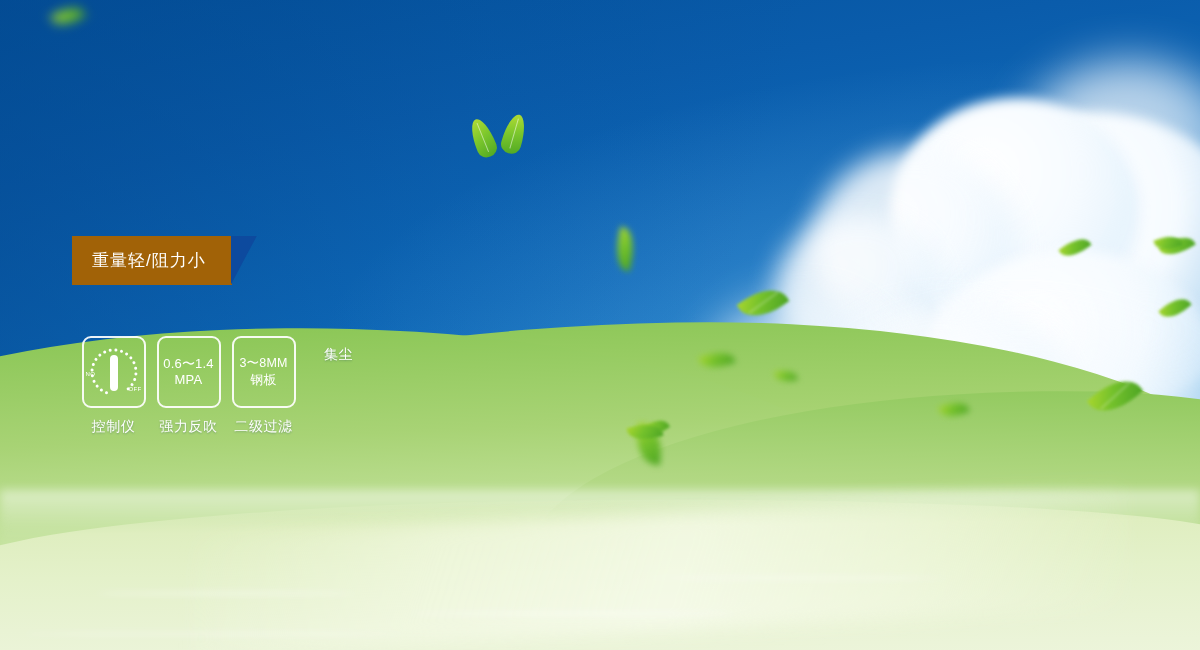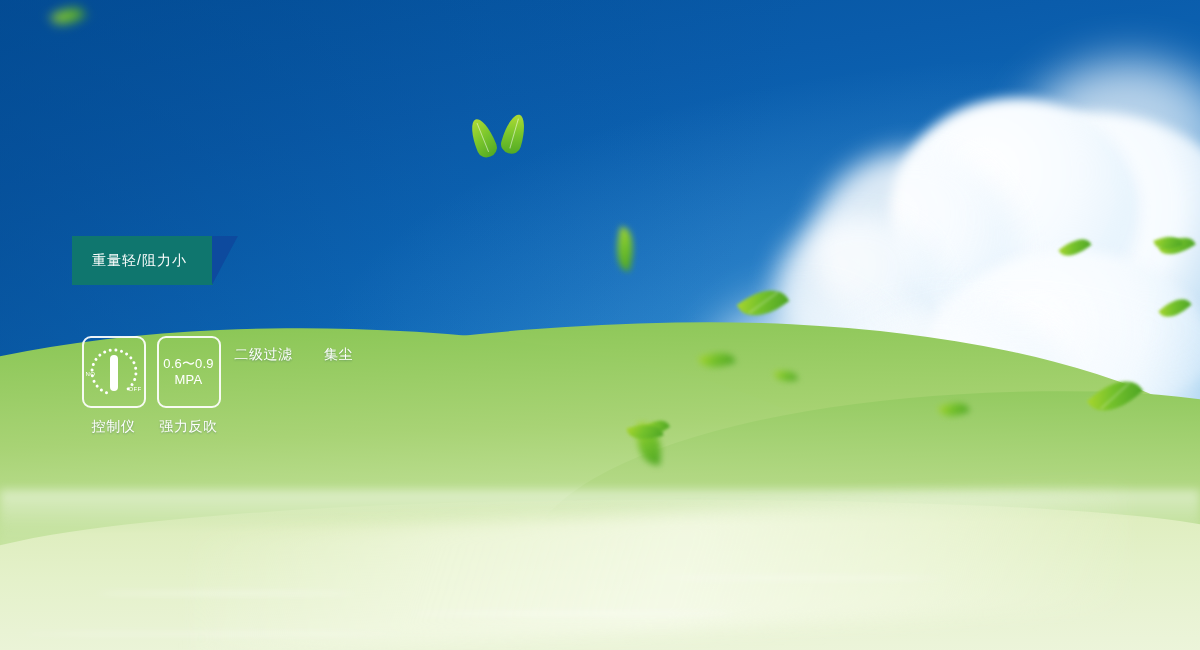"重量轻/阻力小" .subbar .left { background: #0f766e -> #a16207; font-size: 14px -> 17px }
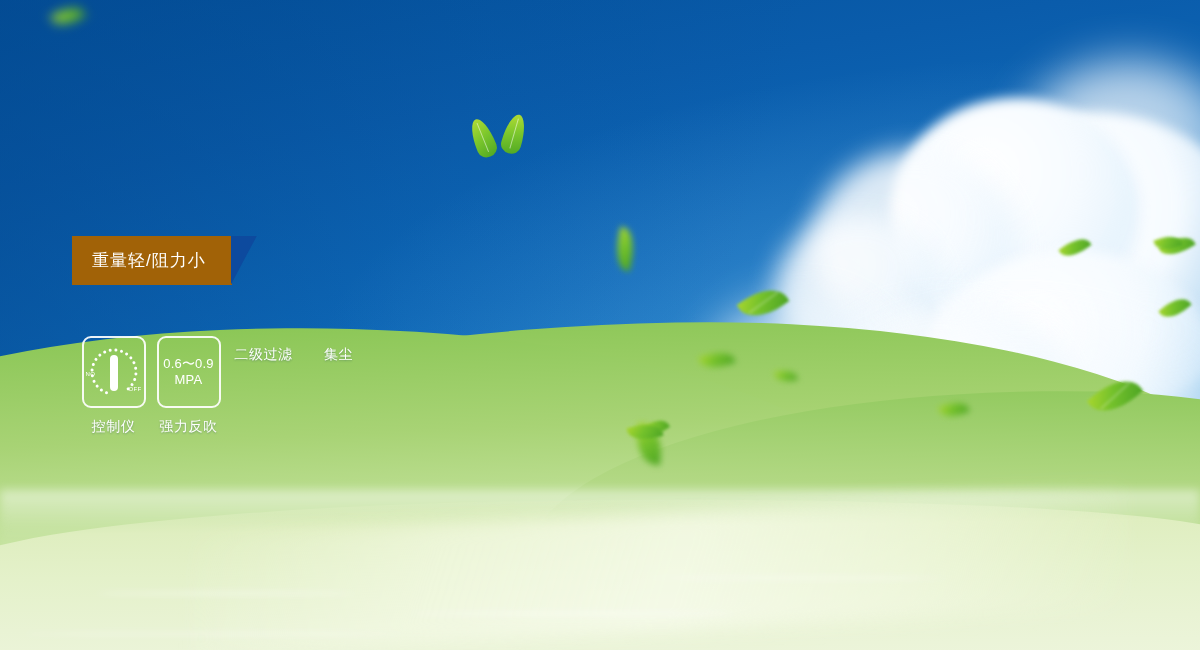"0.6〜0.9" div.txt { text: 0.9 -> 1.4 }
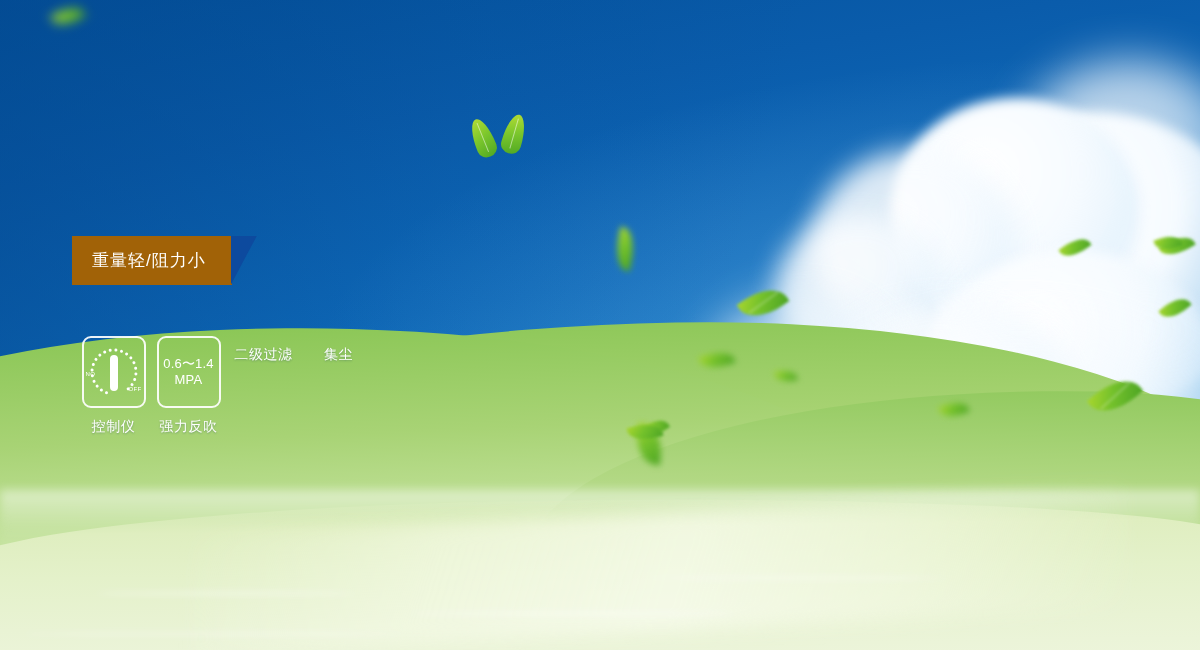"3〜8MM" div.fbox { html: none -> <div> <div>3〜8MM</div> <div>钢板</div> </div> }
